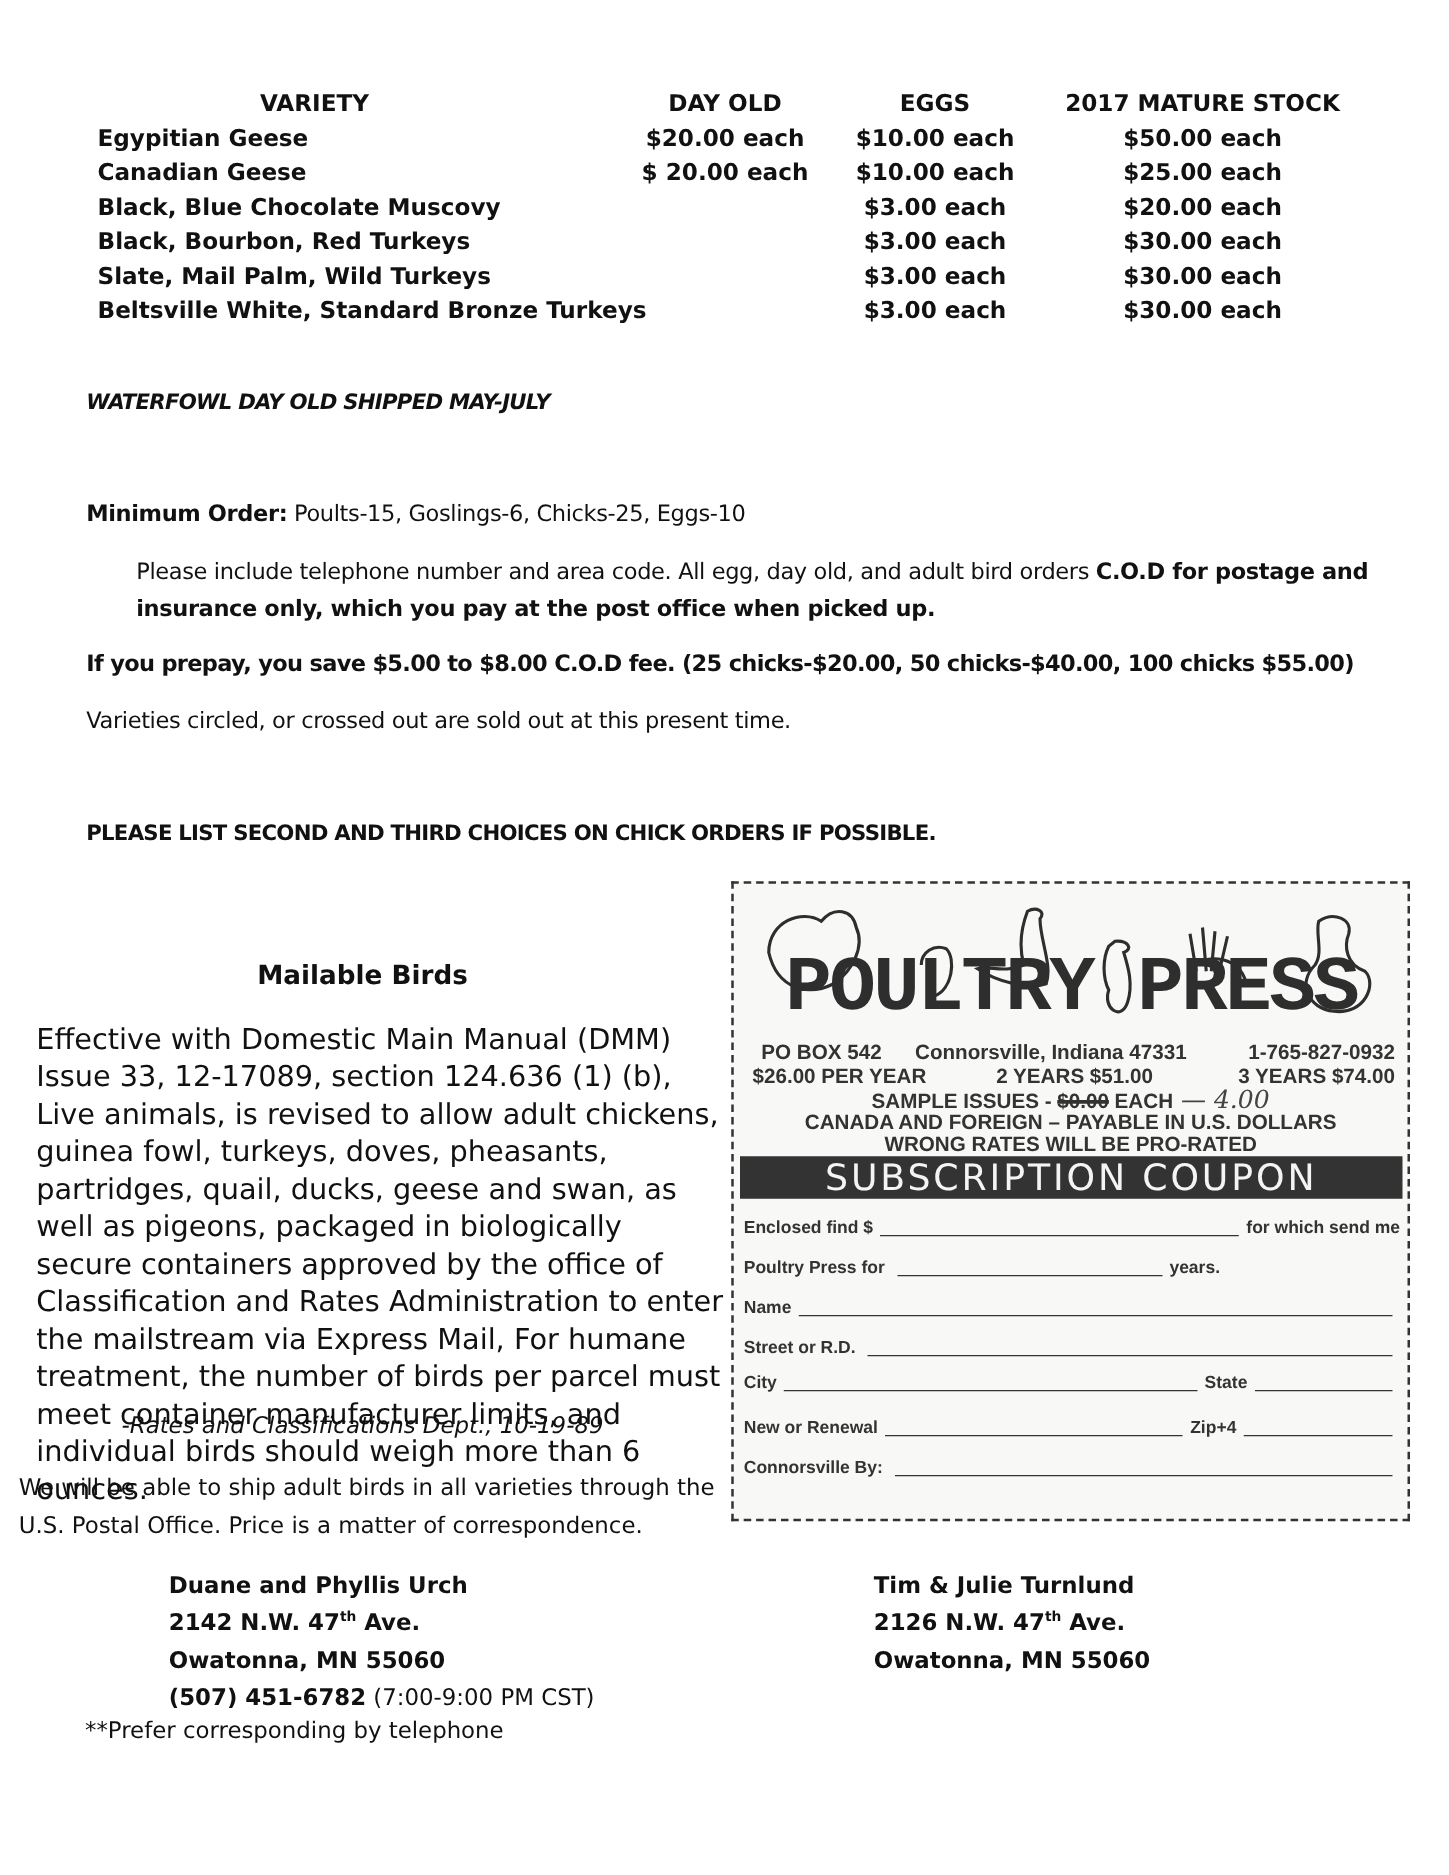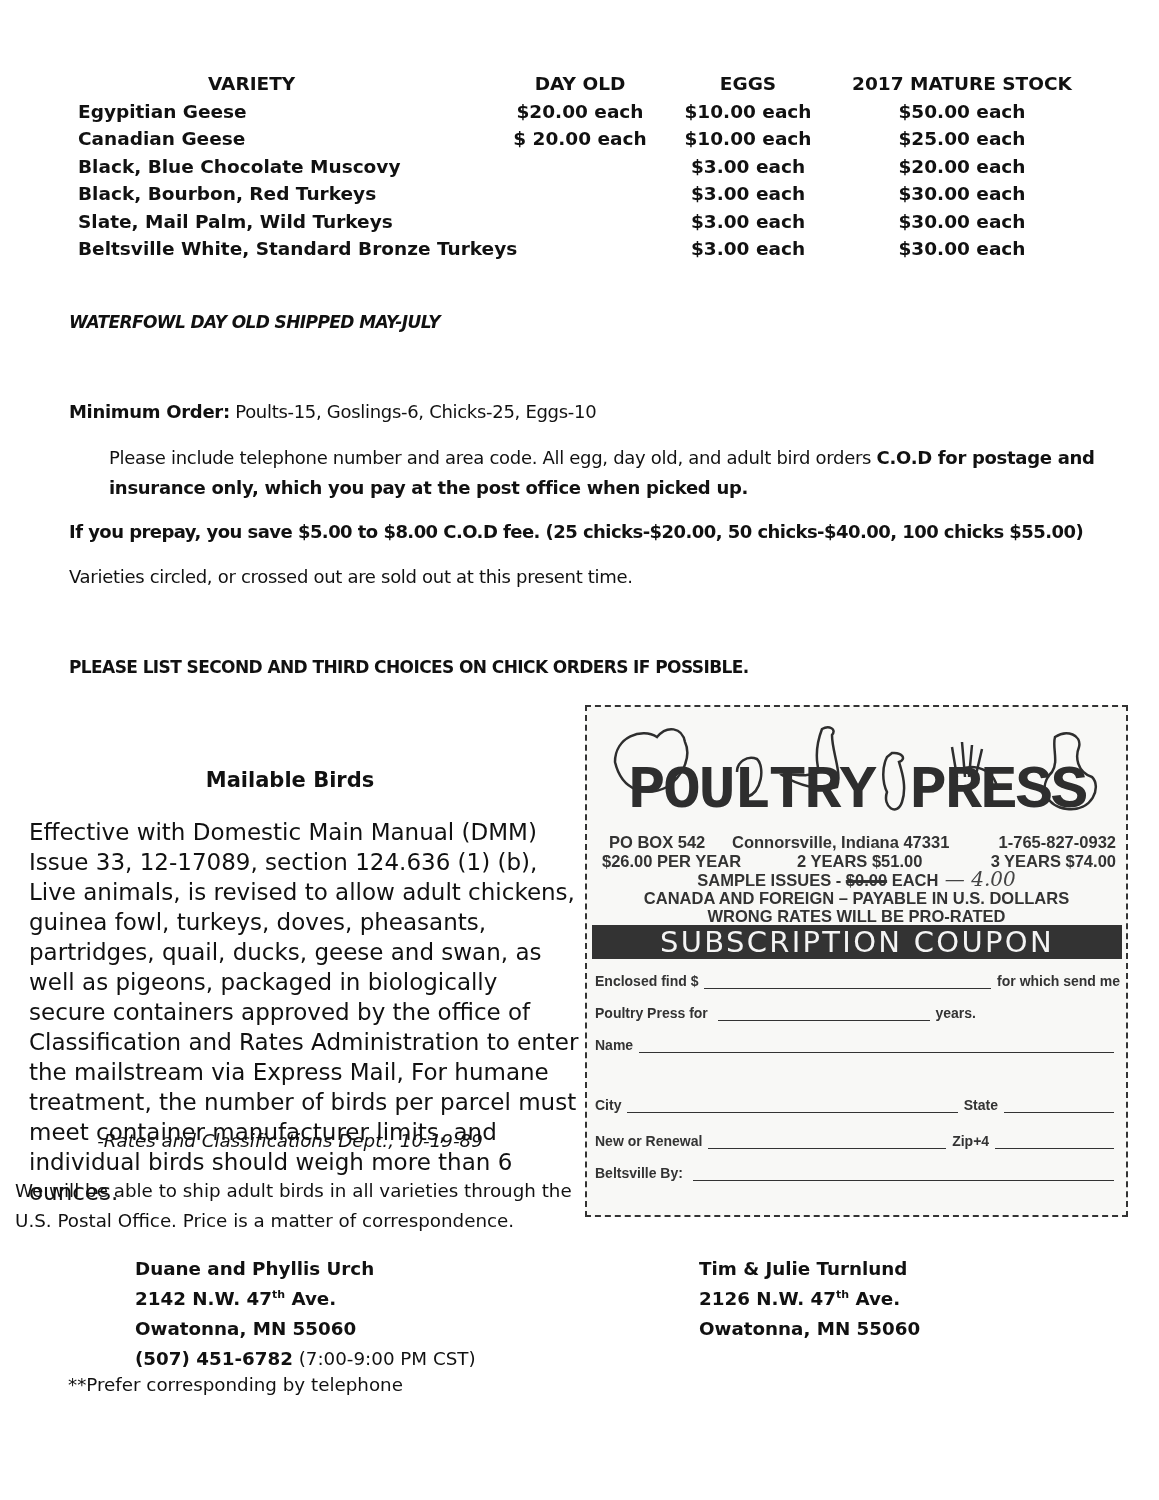"Street or R.D." div.field { html: none -> <div> <span>Street or R.D.</span> <span></span> </div> }
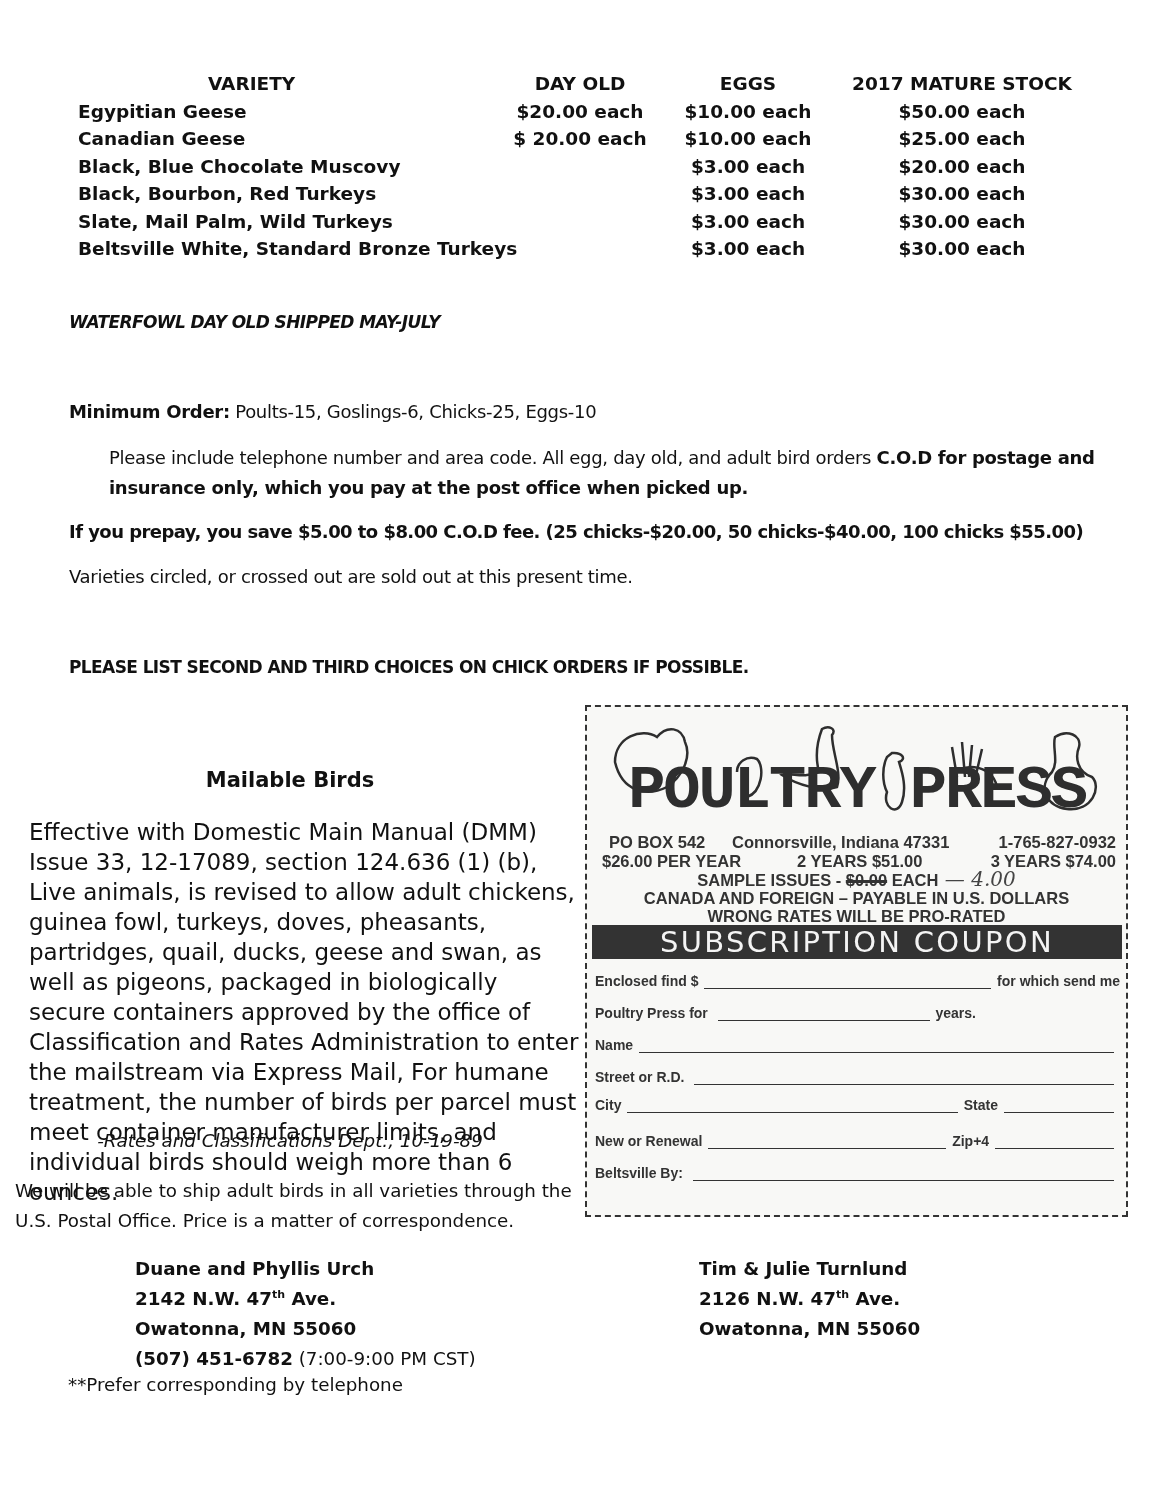"Beltsville By:" span { text: Beltsville -> Connorsville }
